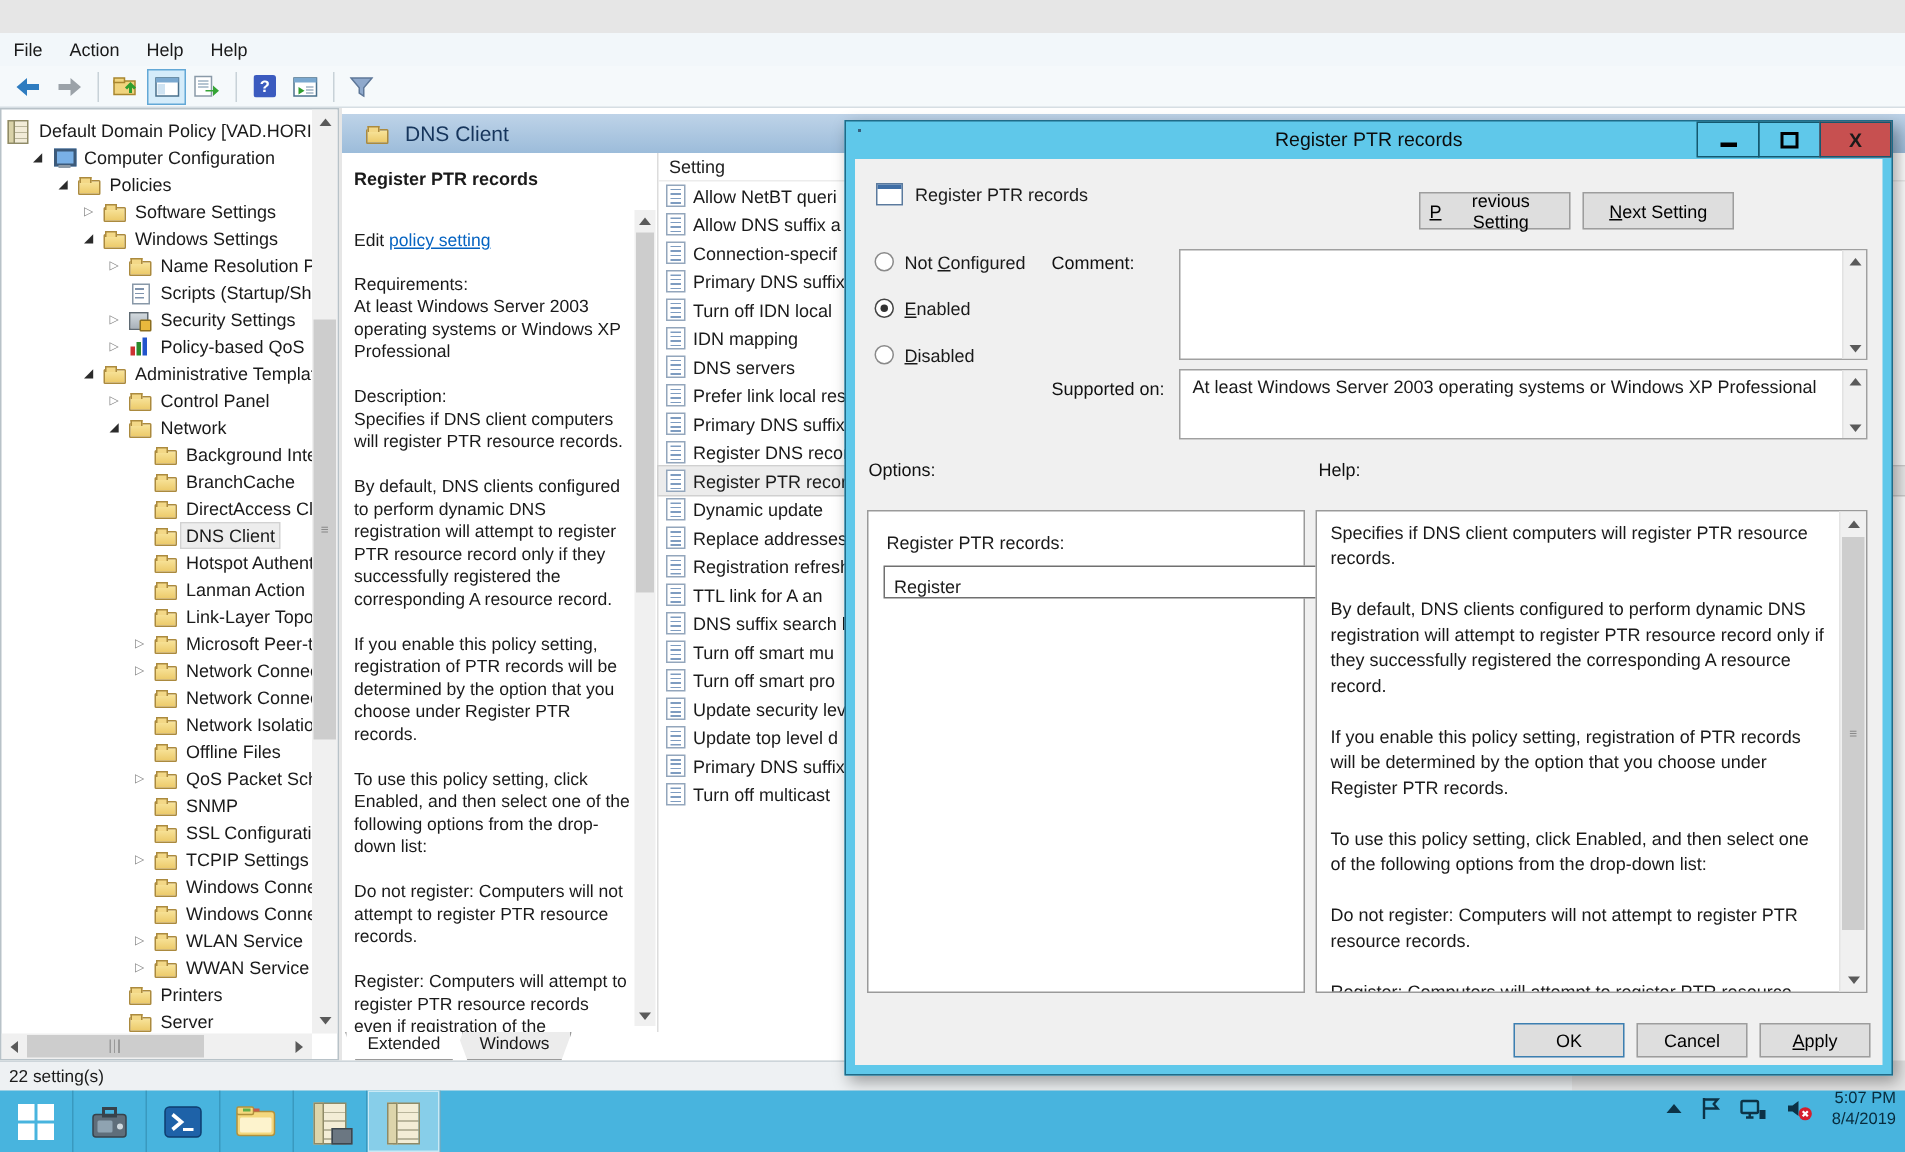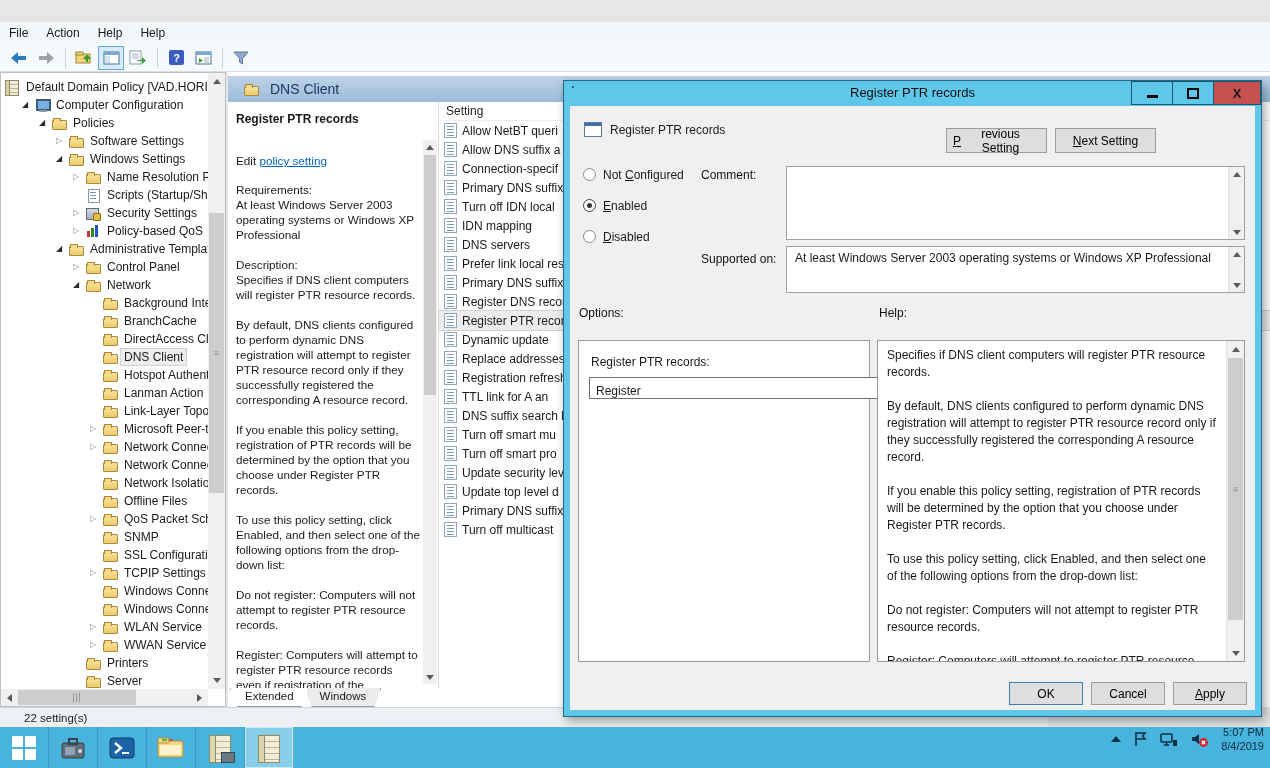"22 setting(s)" .statusbar { padding-left: 24px -> 6px }
